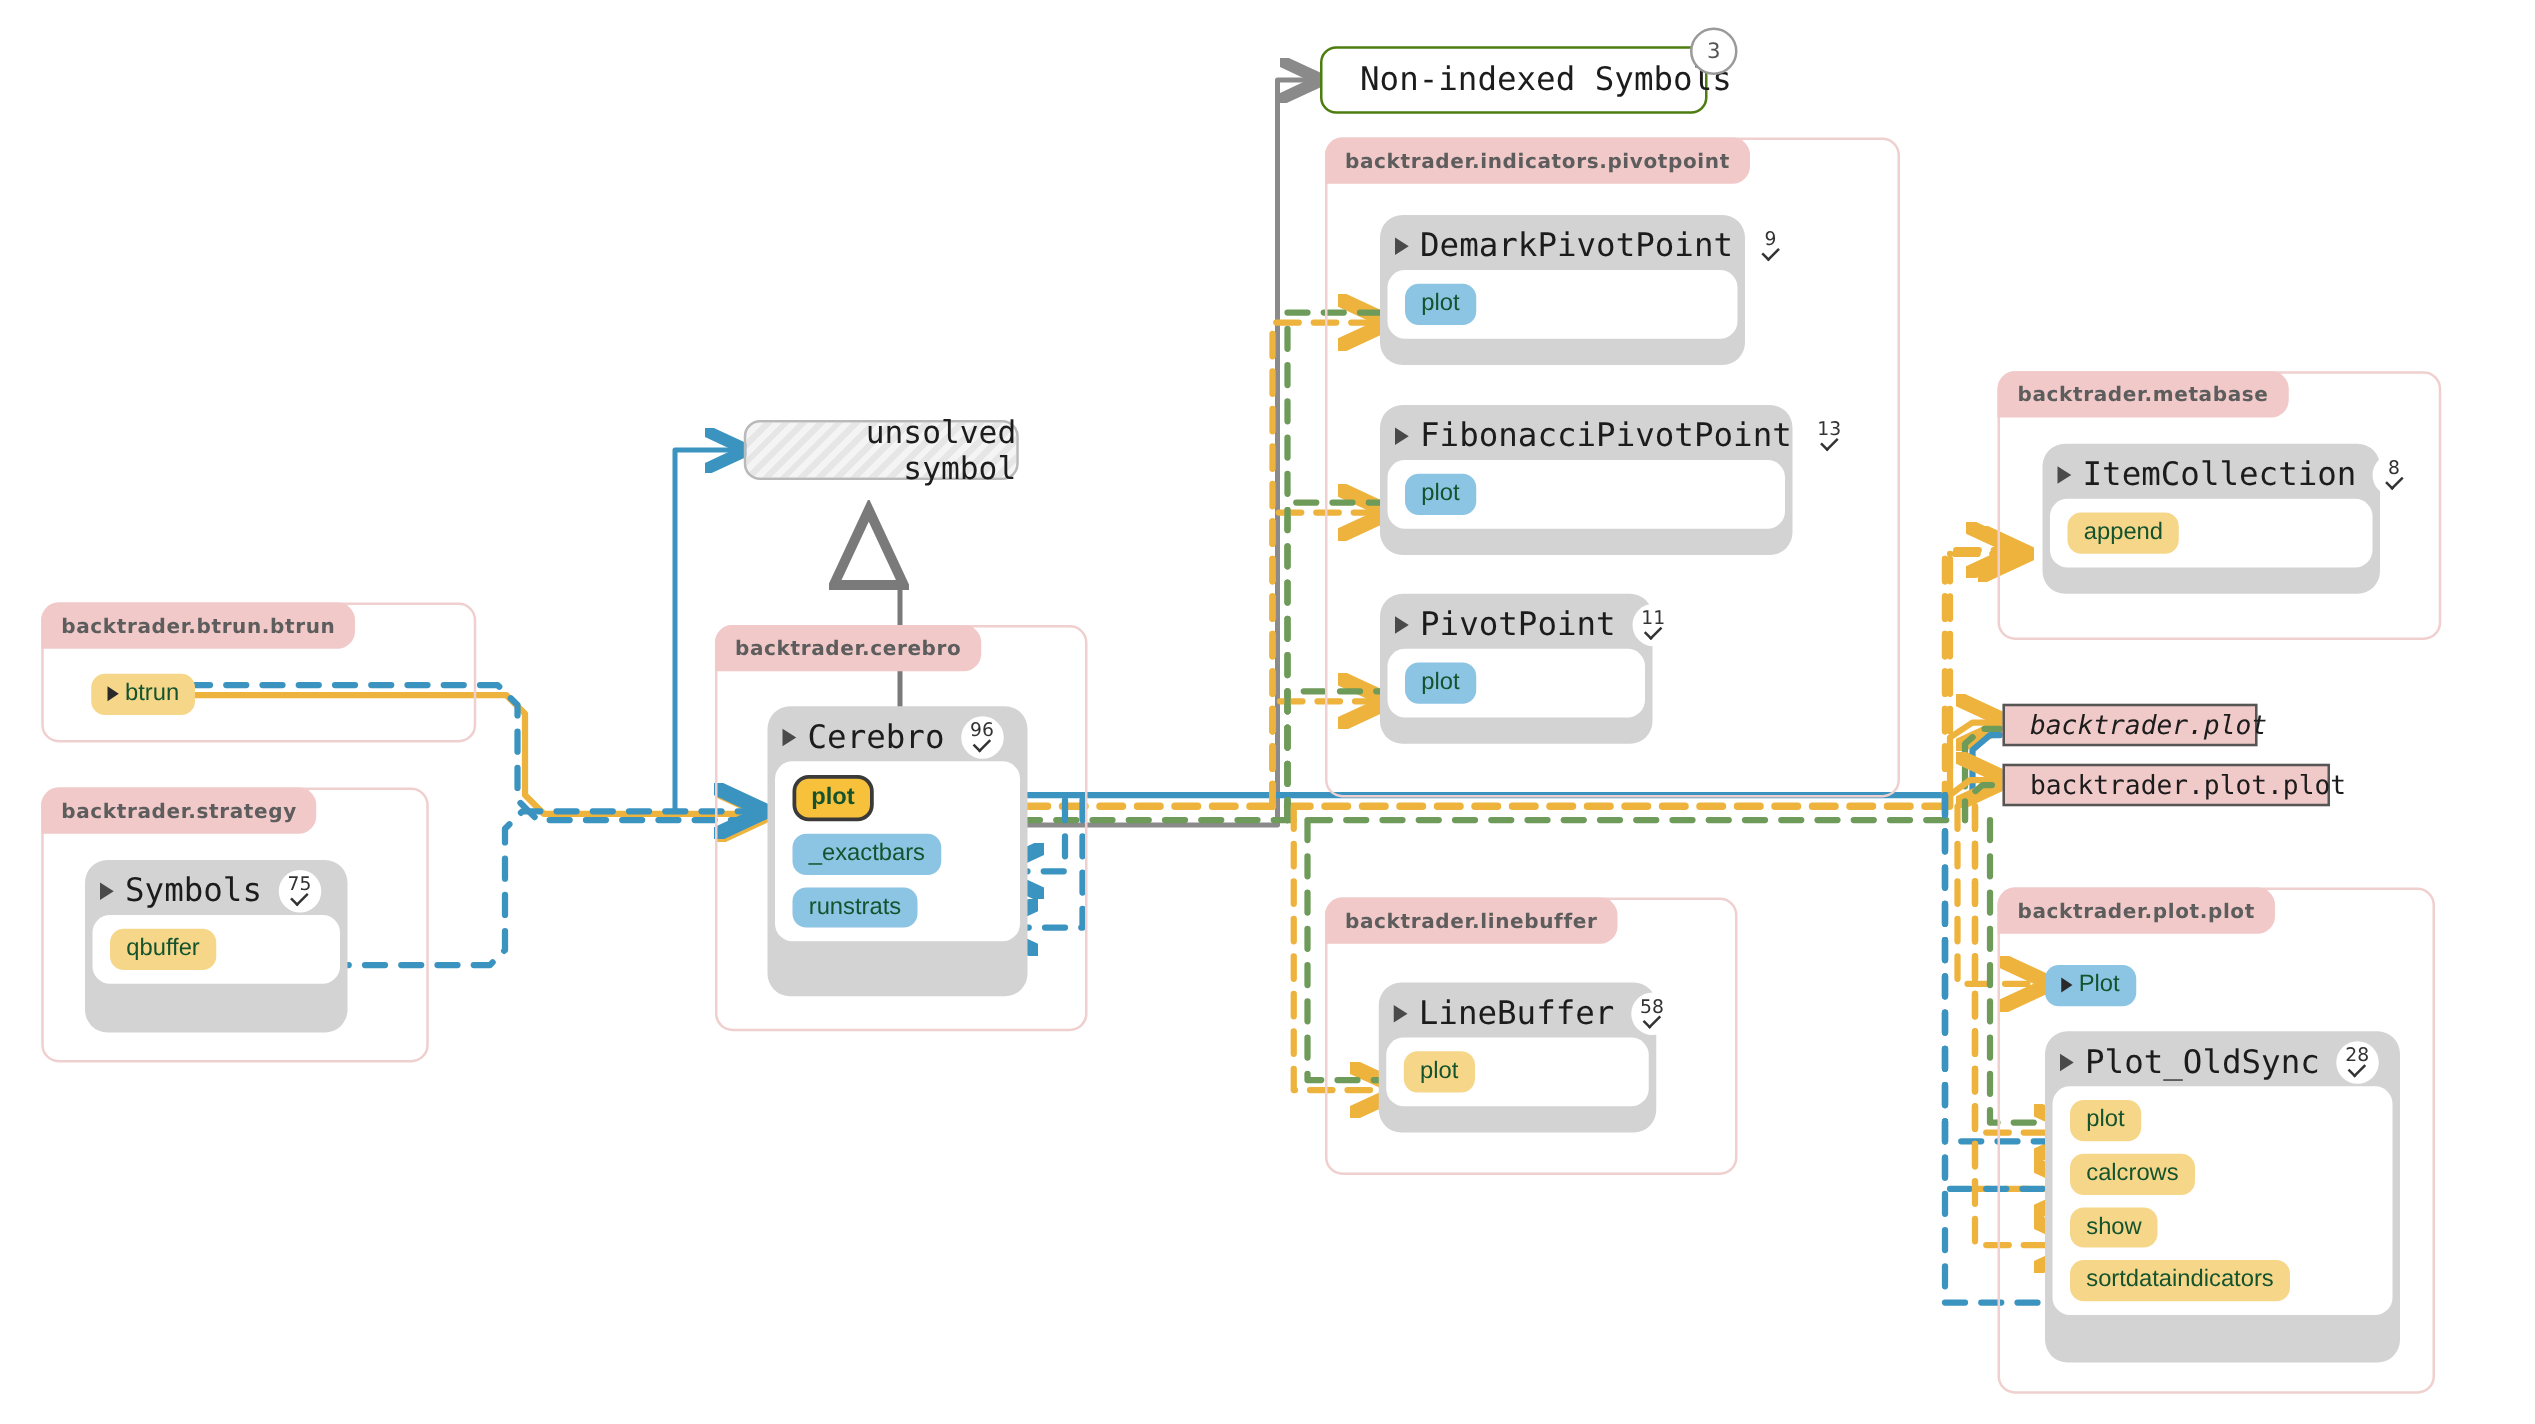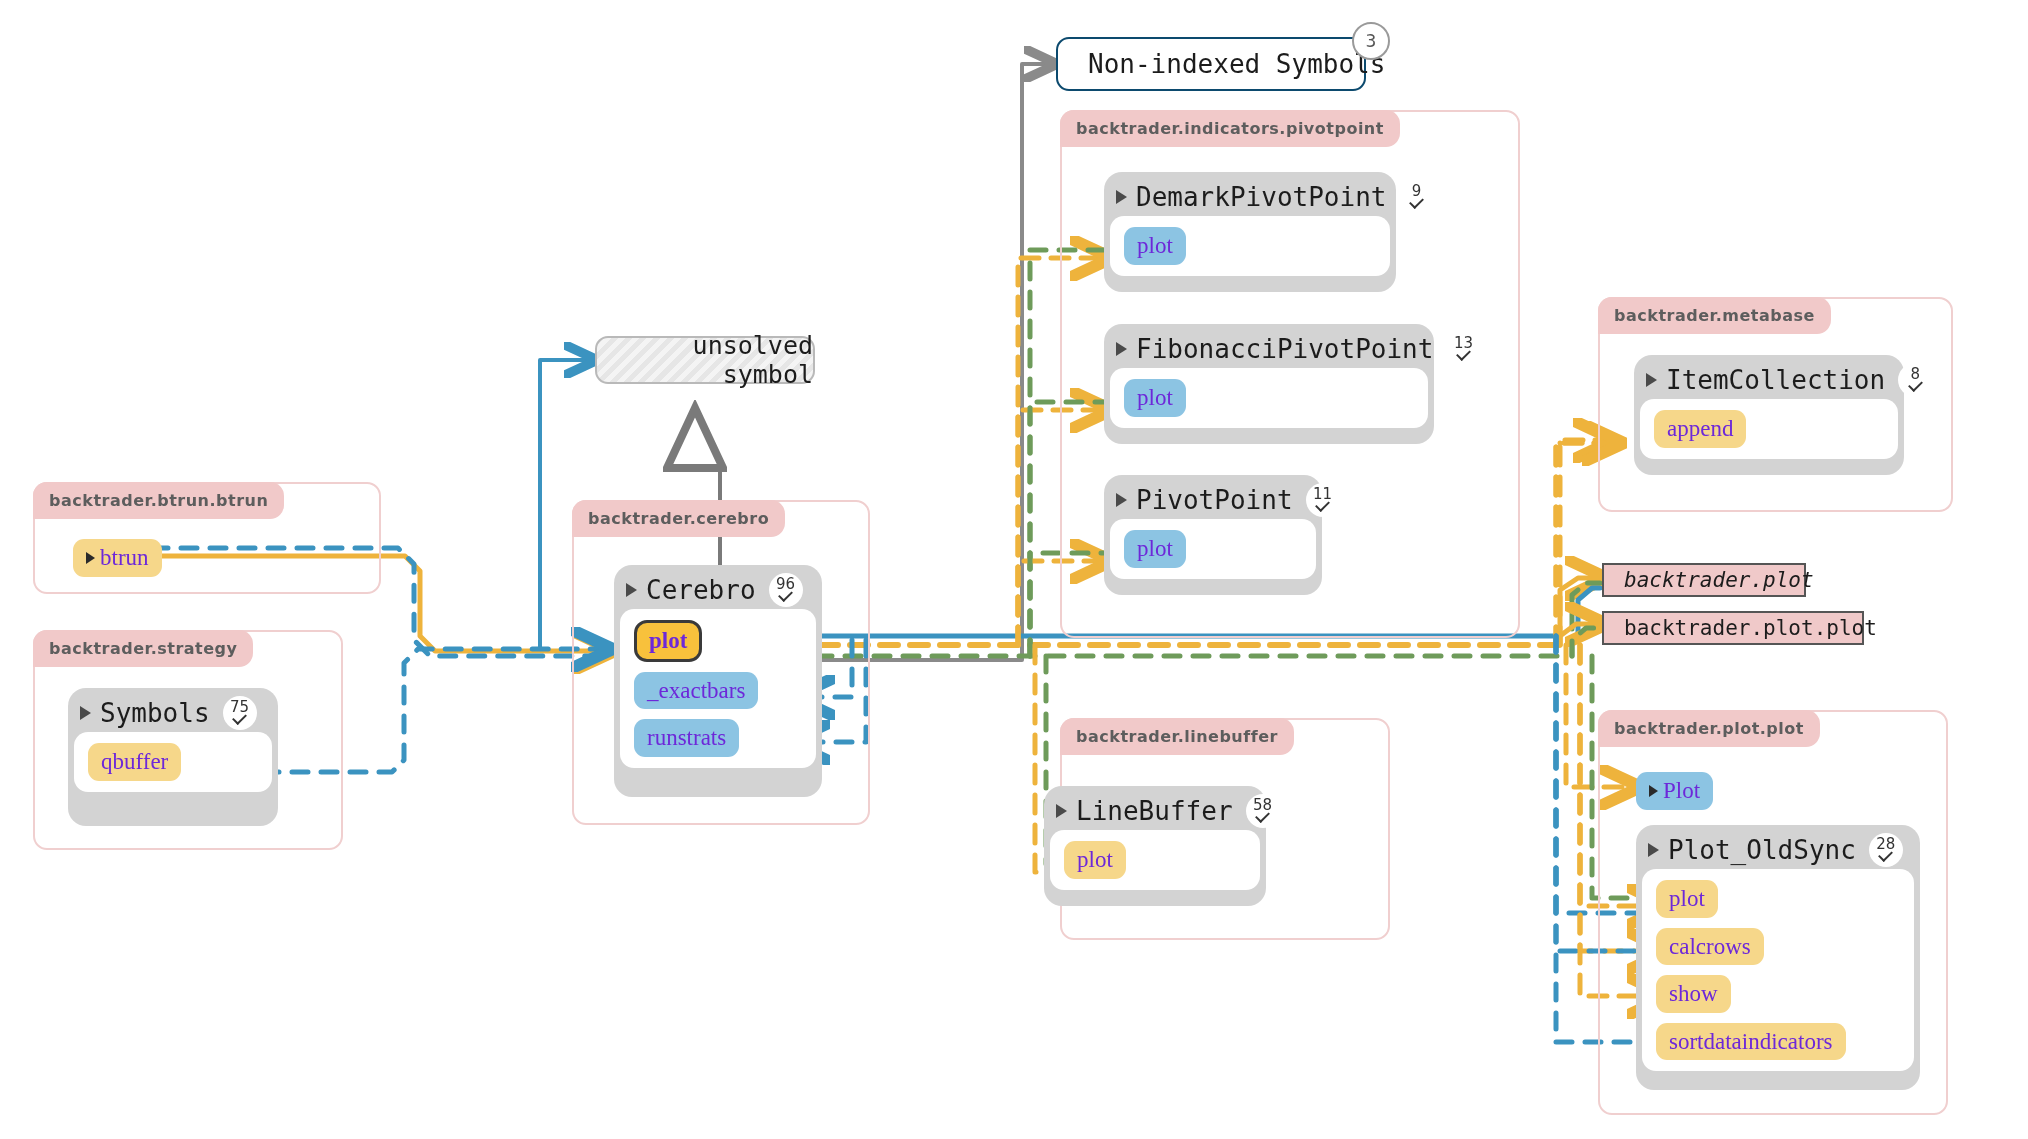"Non-indexed Symbols" .nonindexed { border: 2px solid #0c4a6e -> 2px solid #4d7c0f }
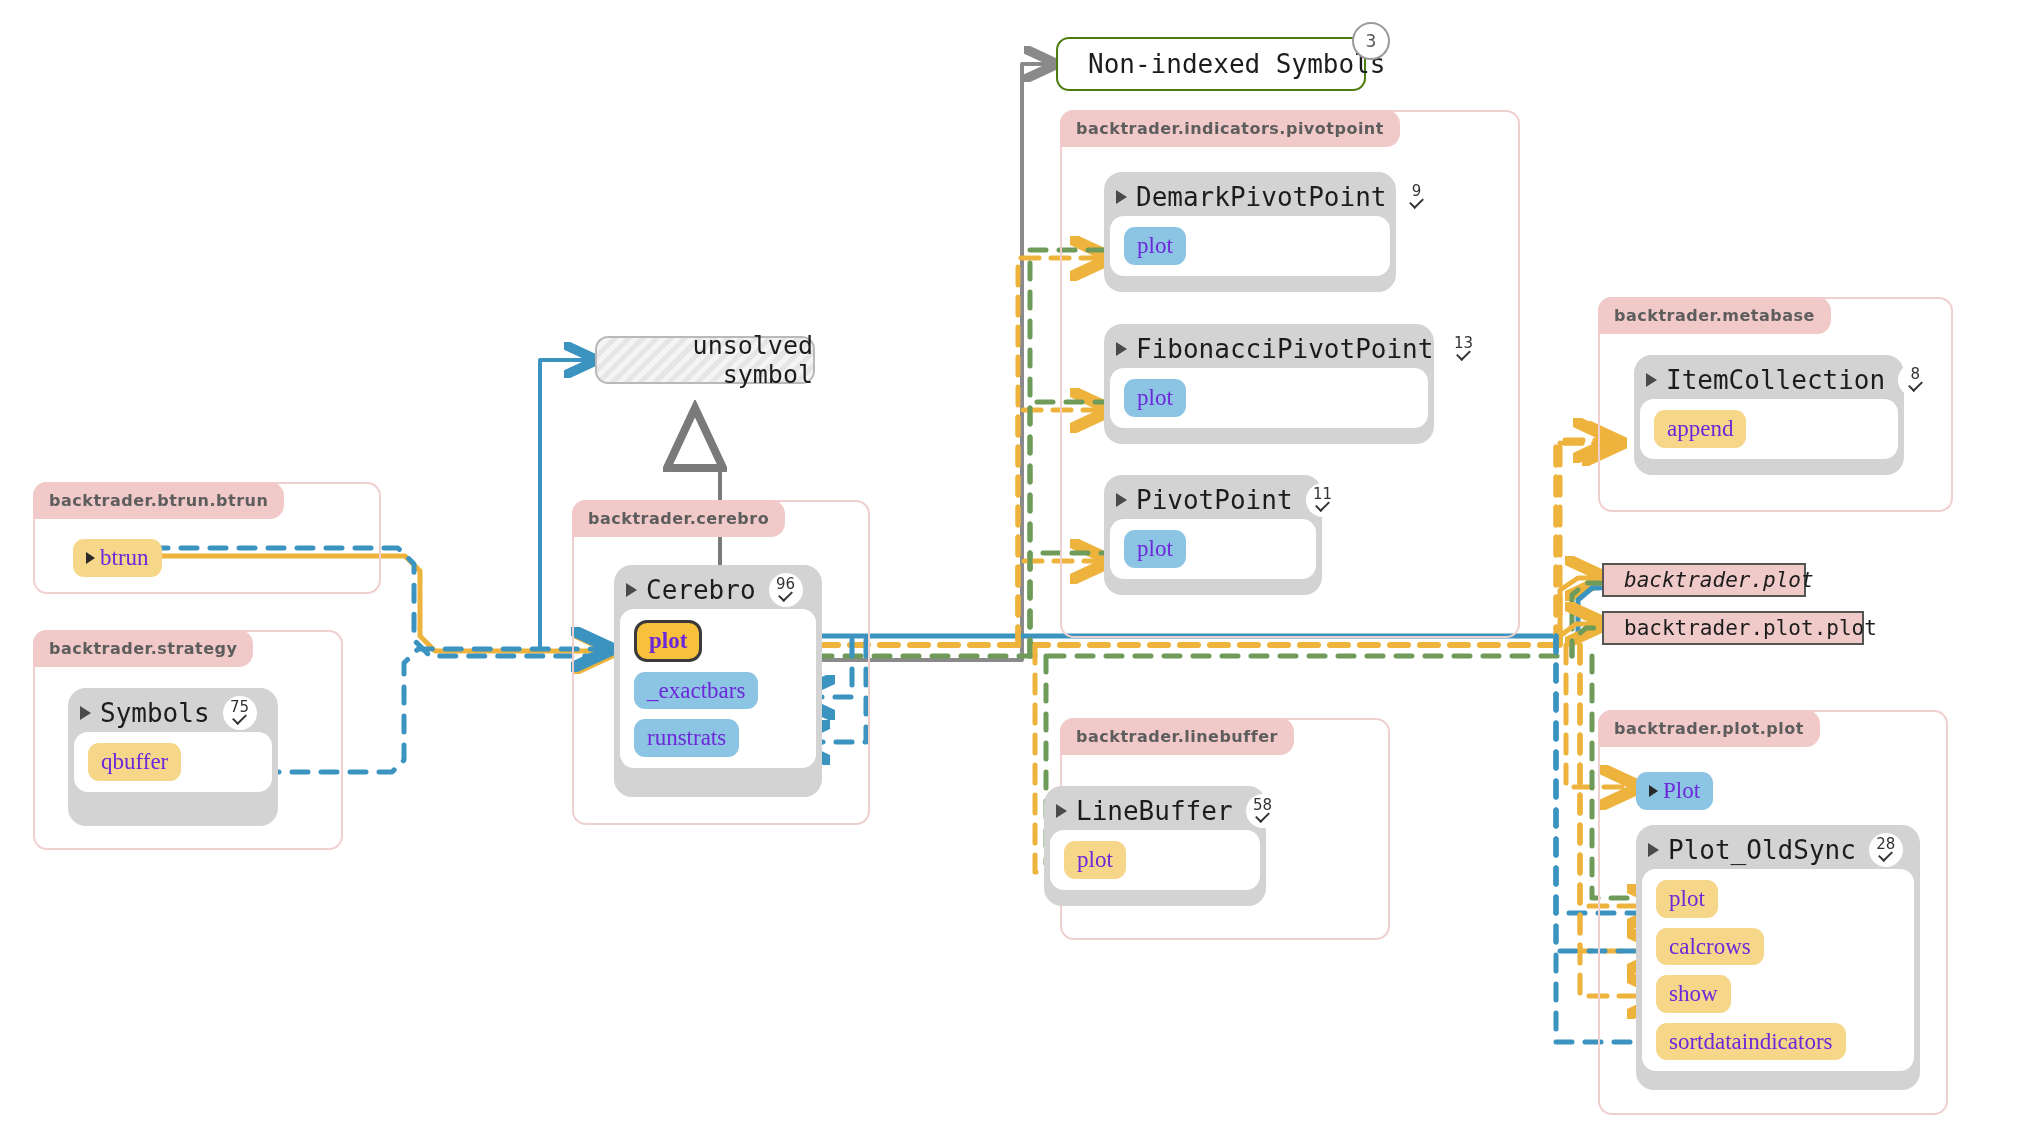"plot" .chip { color: #6d28d9 -> #14532d; font-family: Liberation Serif, serif -> Liberation Sans, sans-serif; font-size: 23px -> 19px }
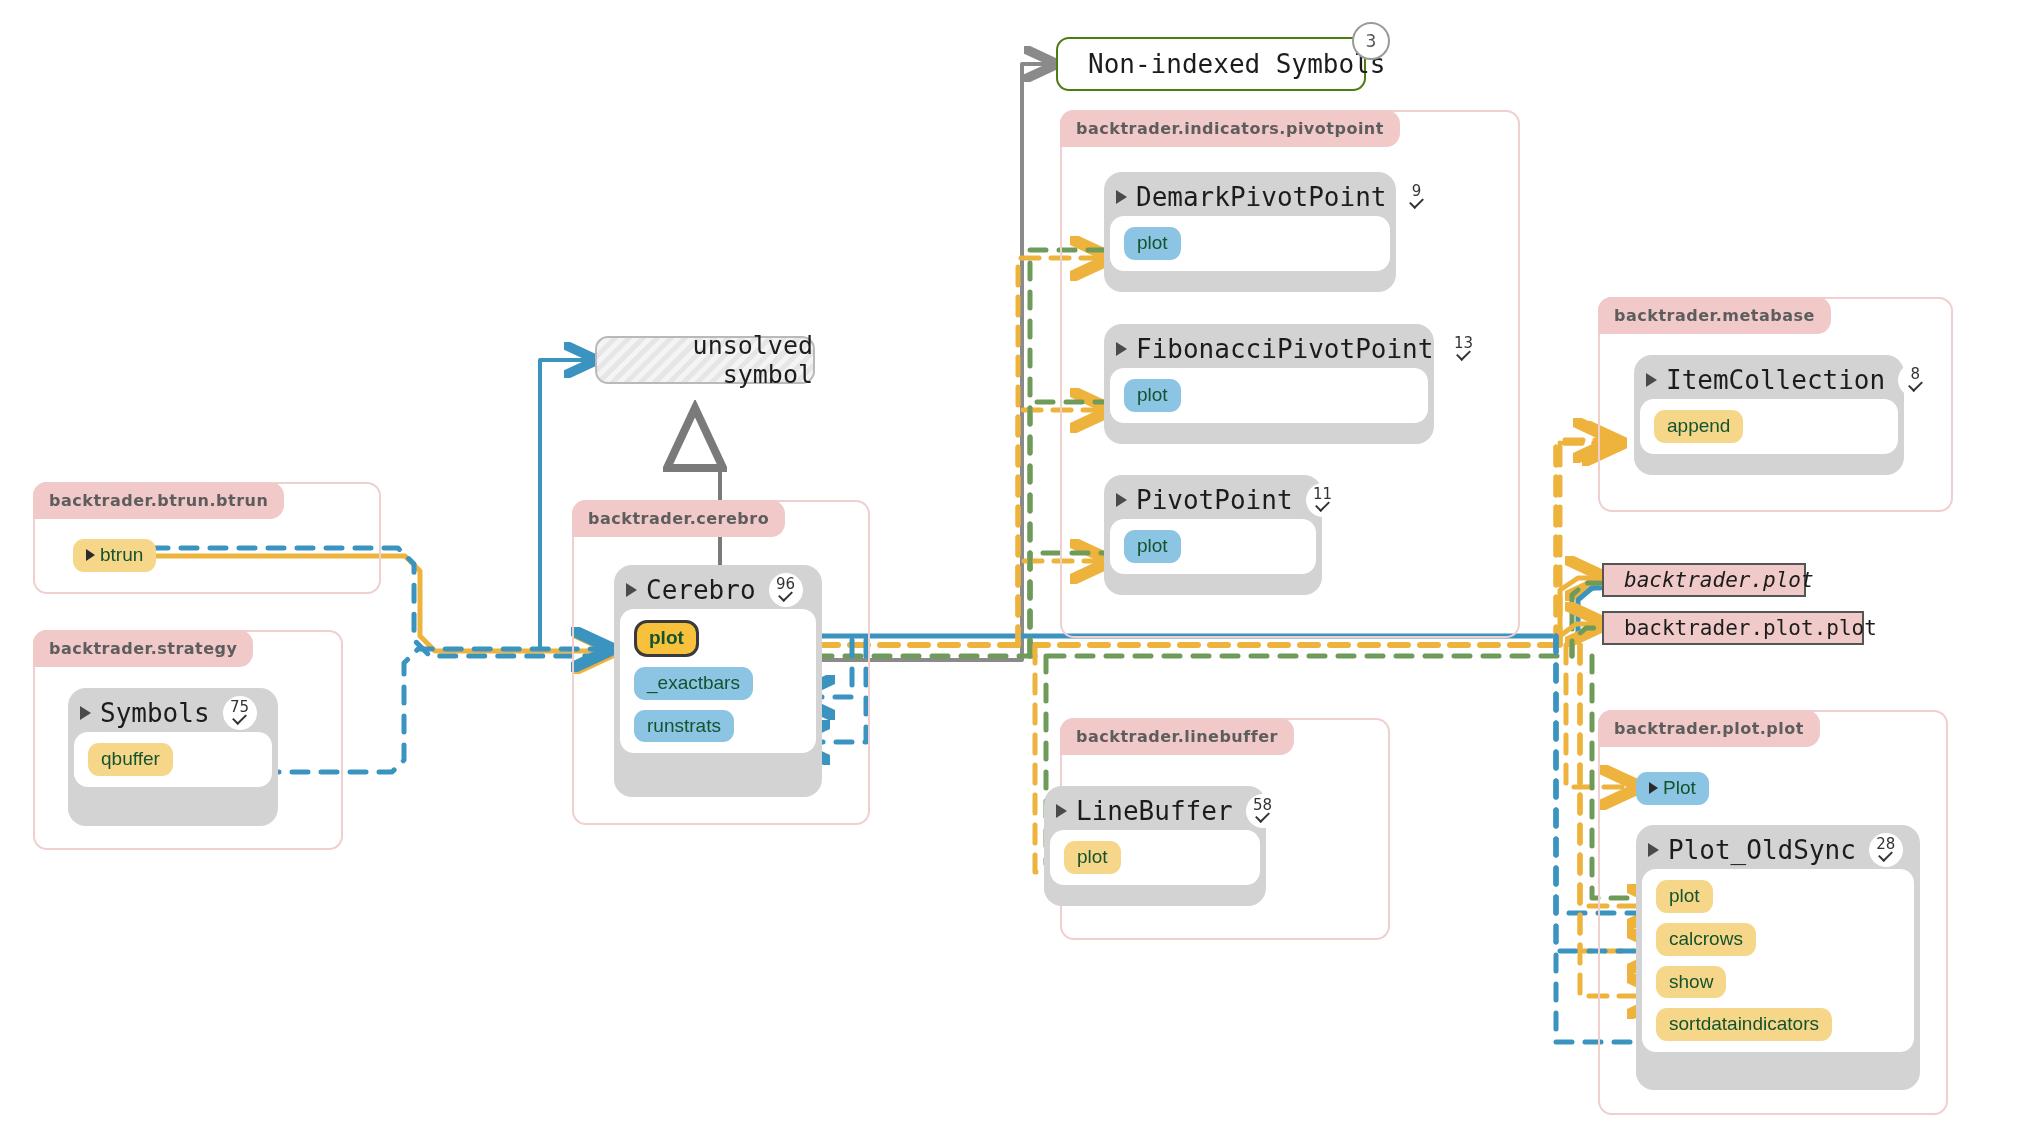"LineBuffer" div.klass { left: 1044px -> 1103px }
